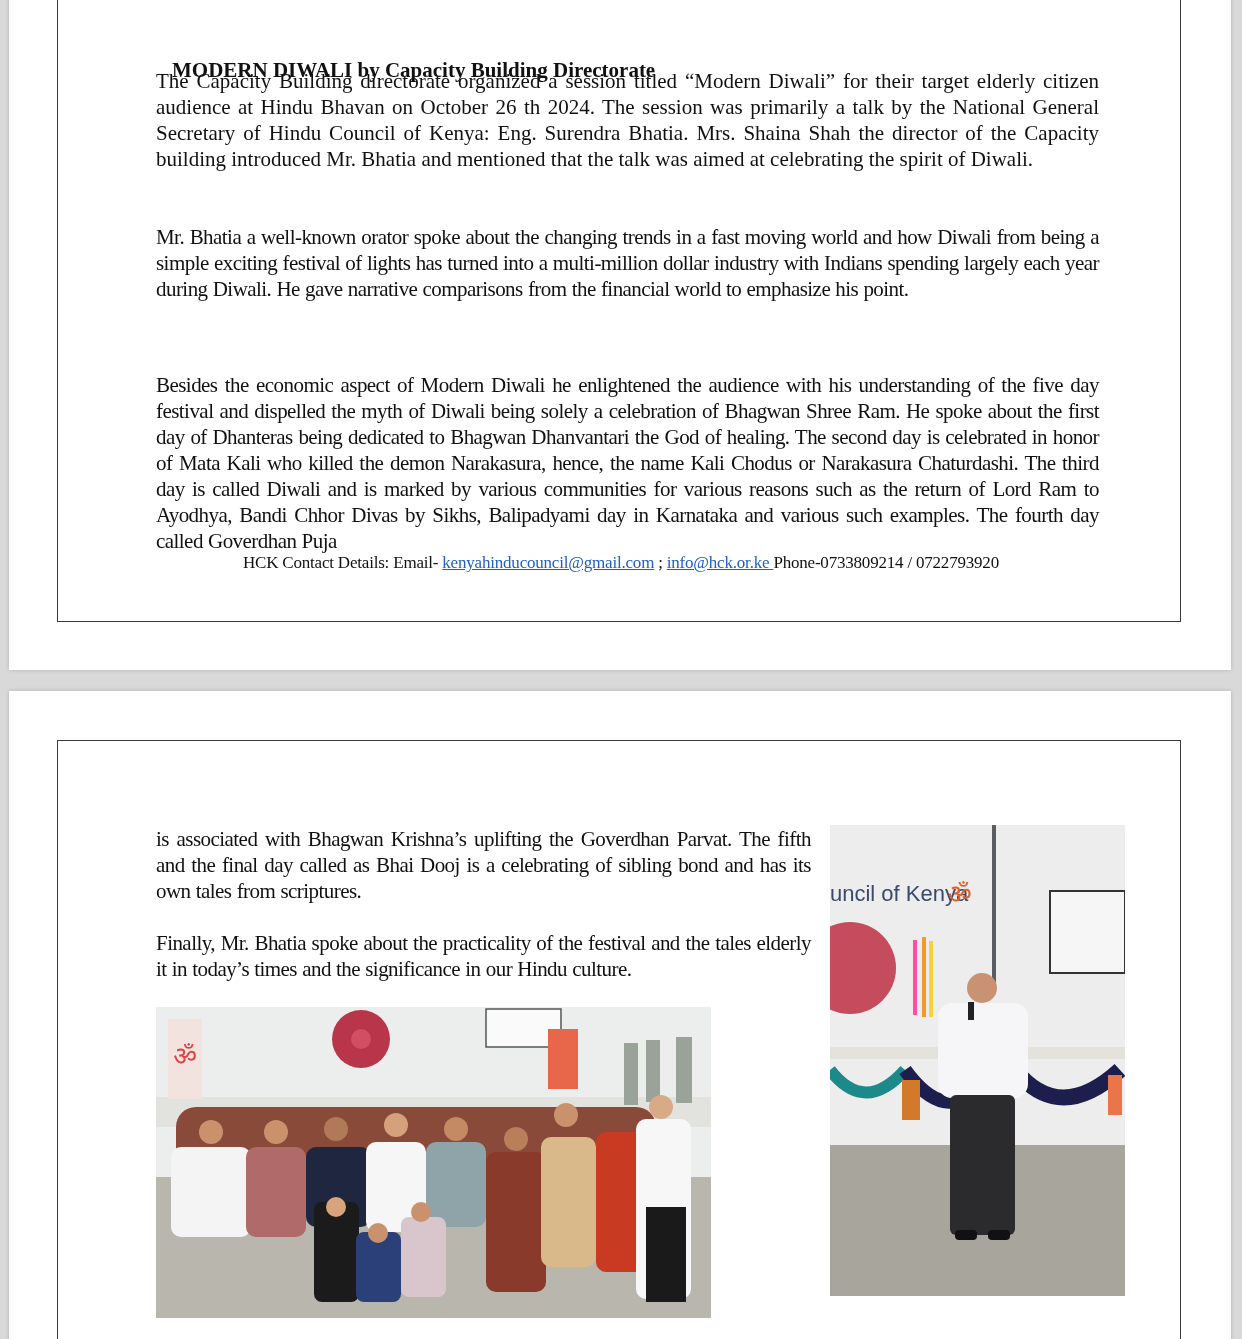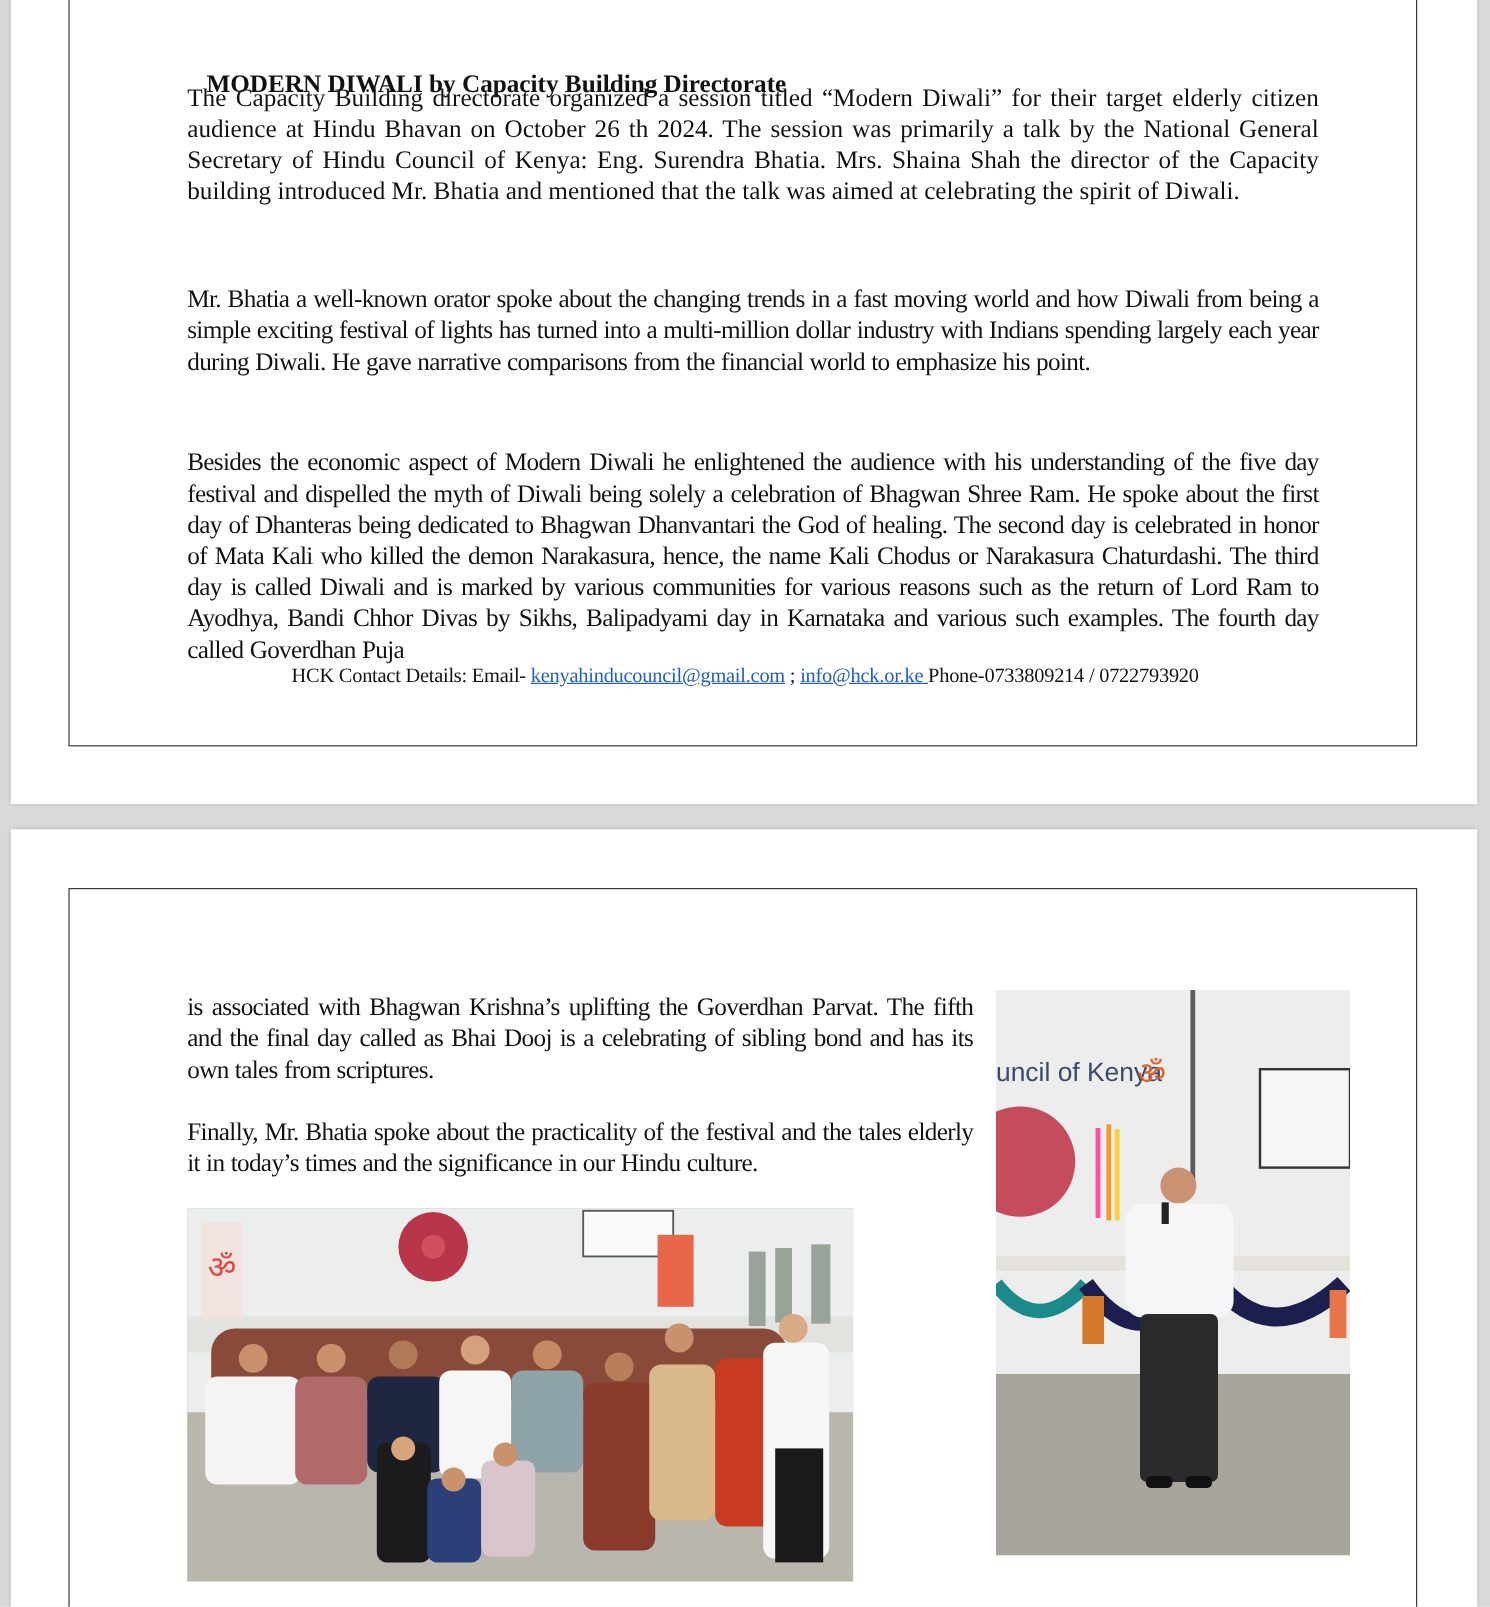"Mr. Bhatia a well-known orator" #p2 { top: 236px -> 224px }
